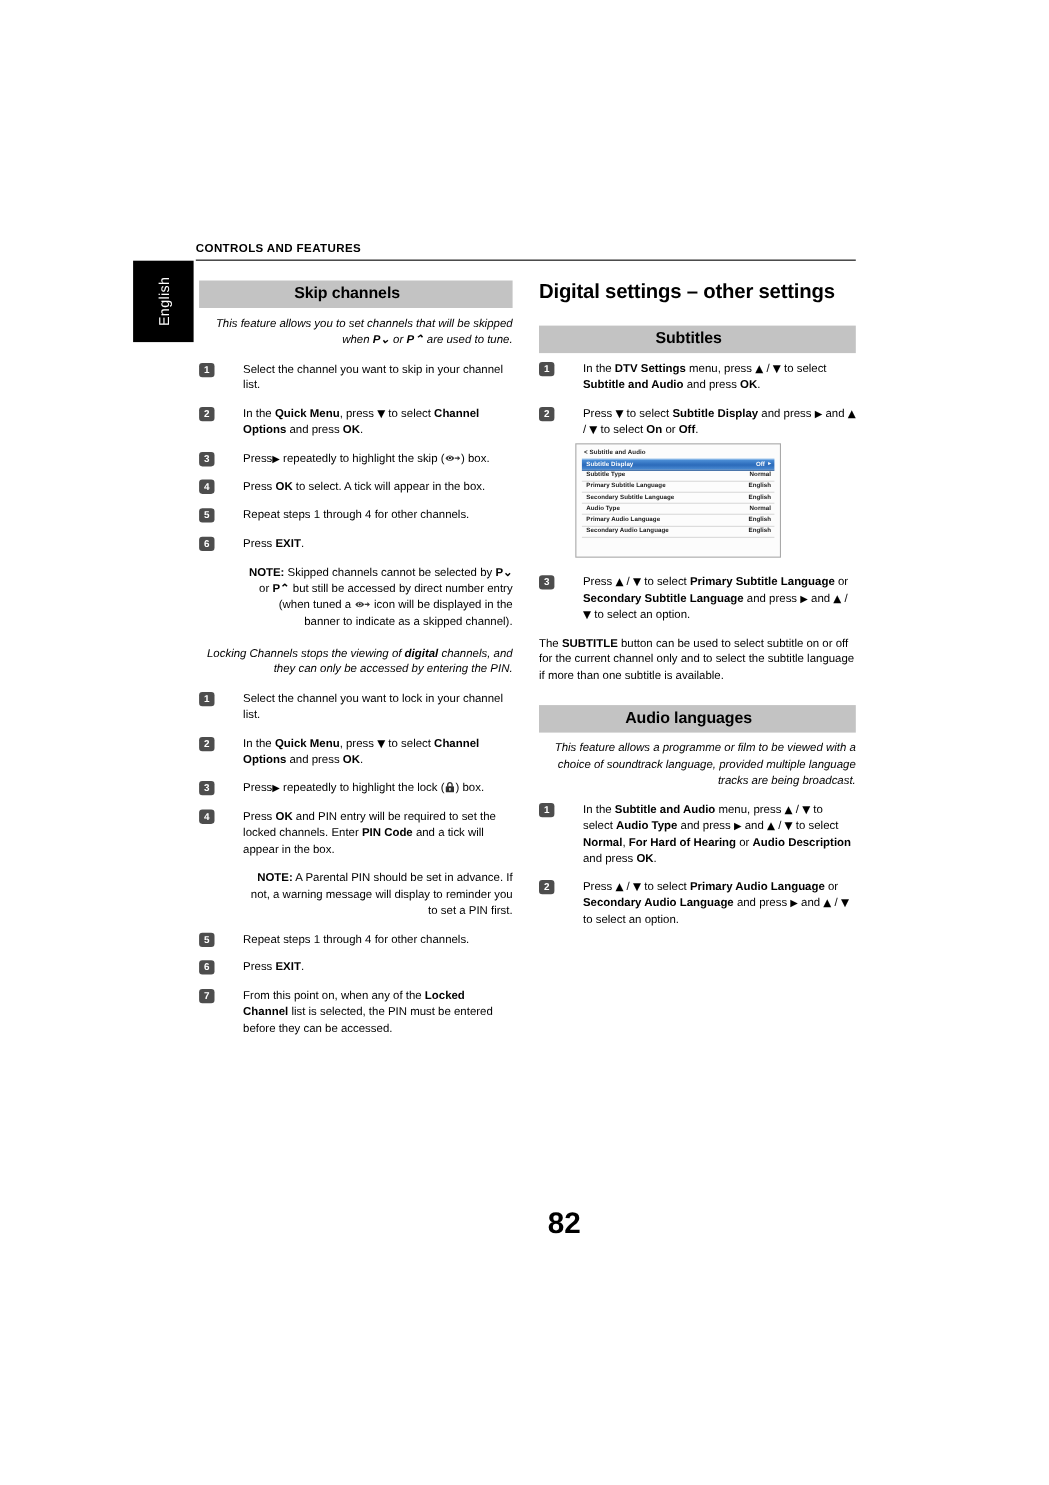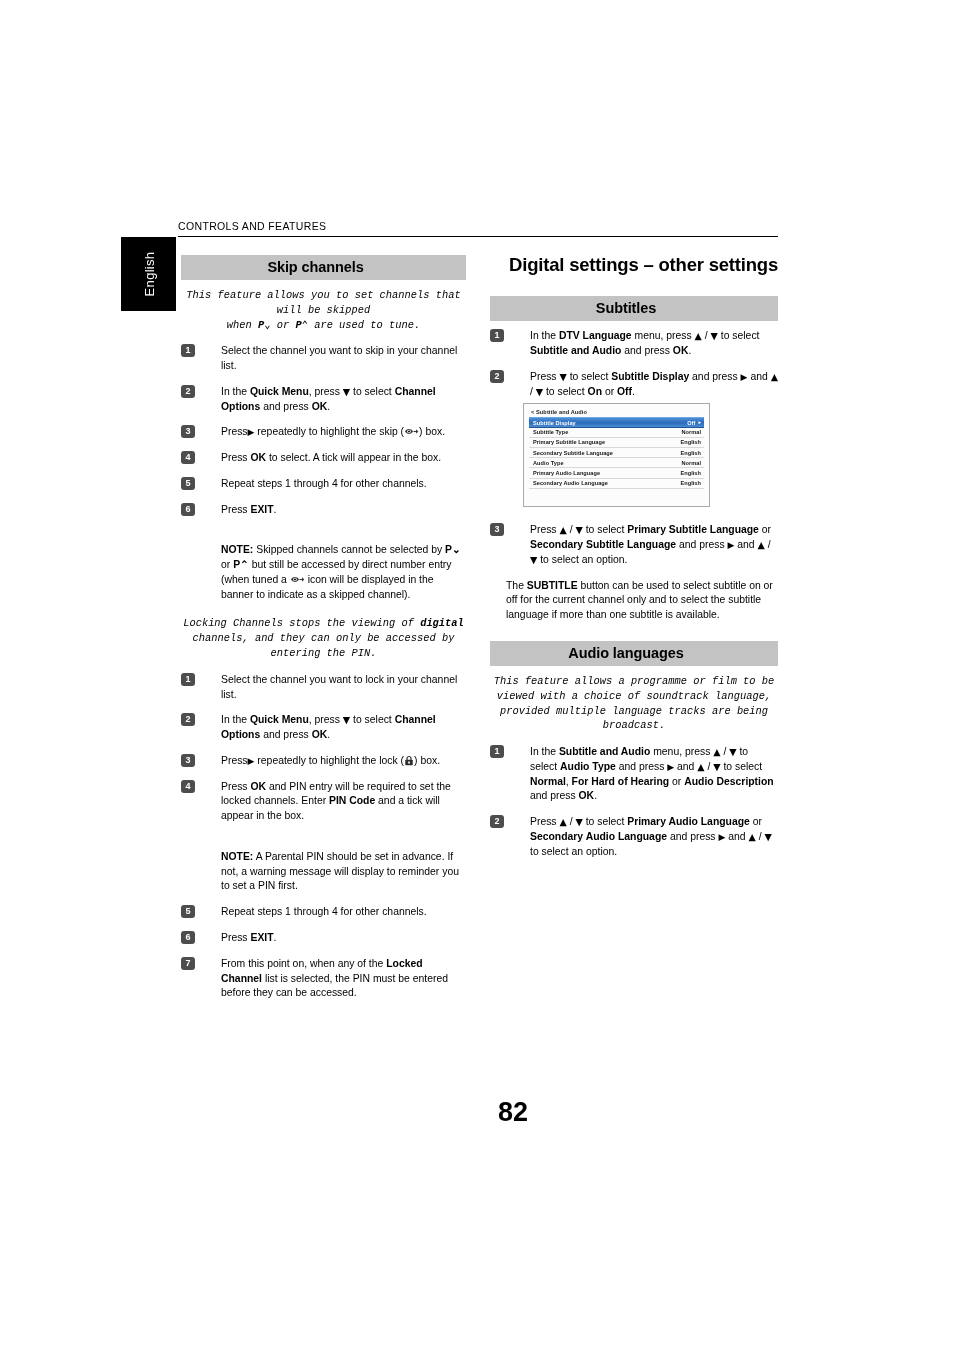"CONTROLS AND FEATURES" .running-head { font-weight: none -> bold }
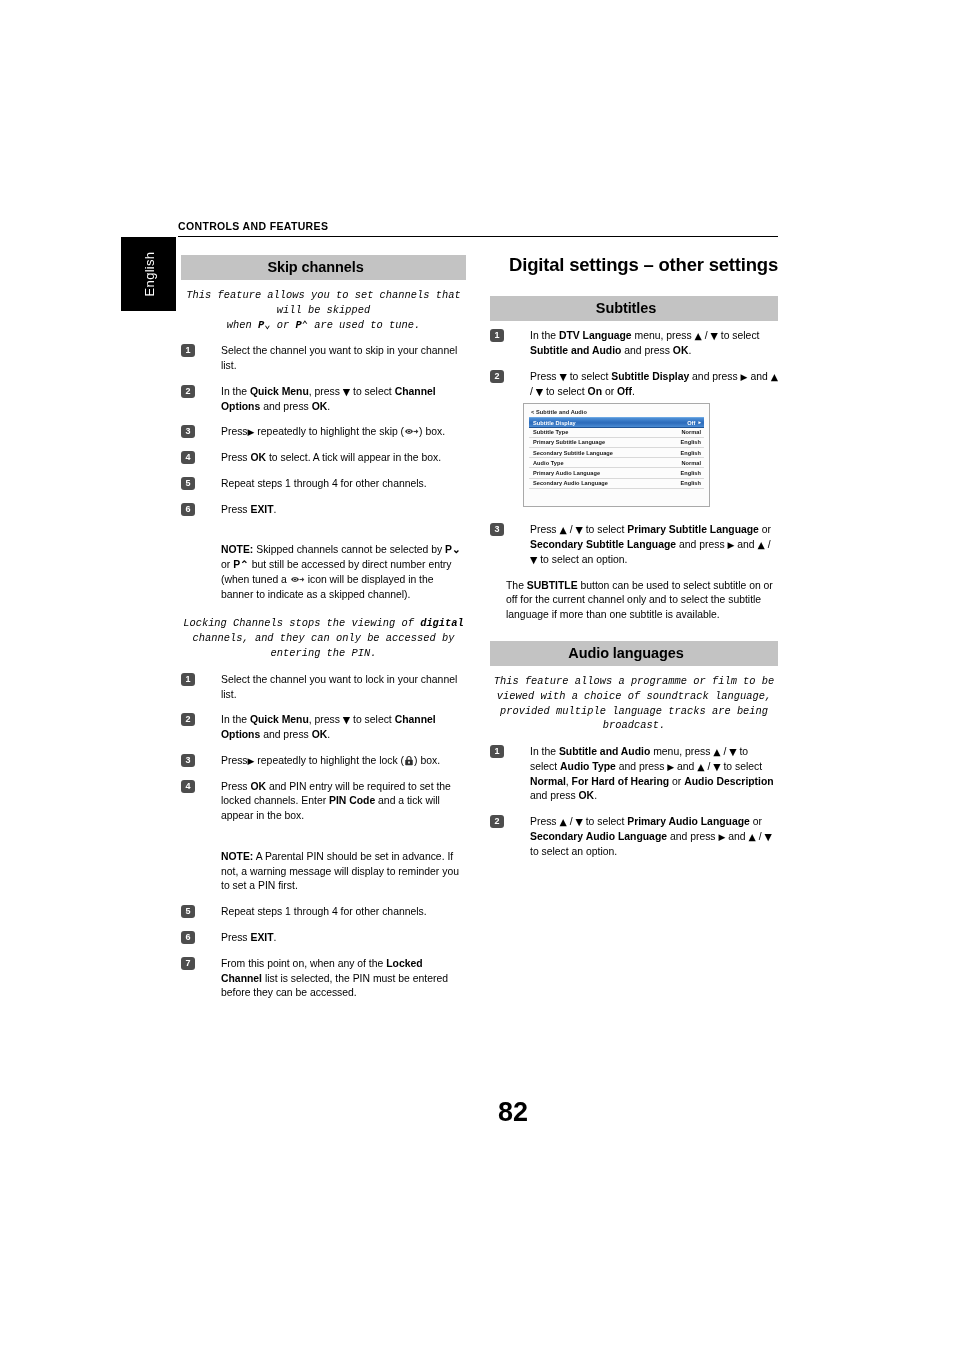"Digital settings – other settings" .chapter-title { text-align: right -> none }
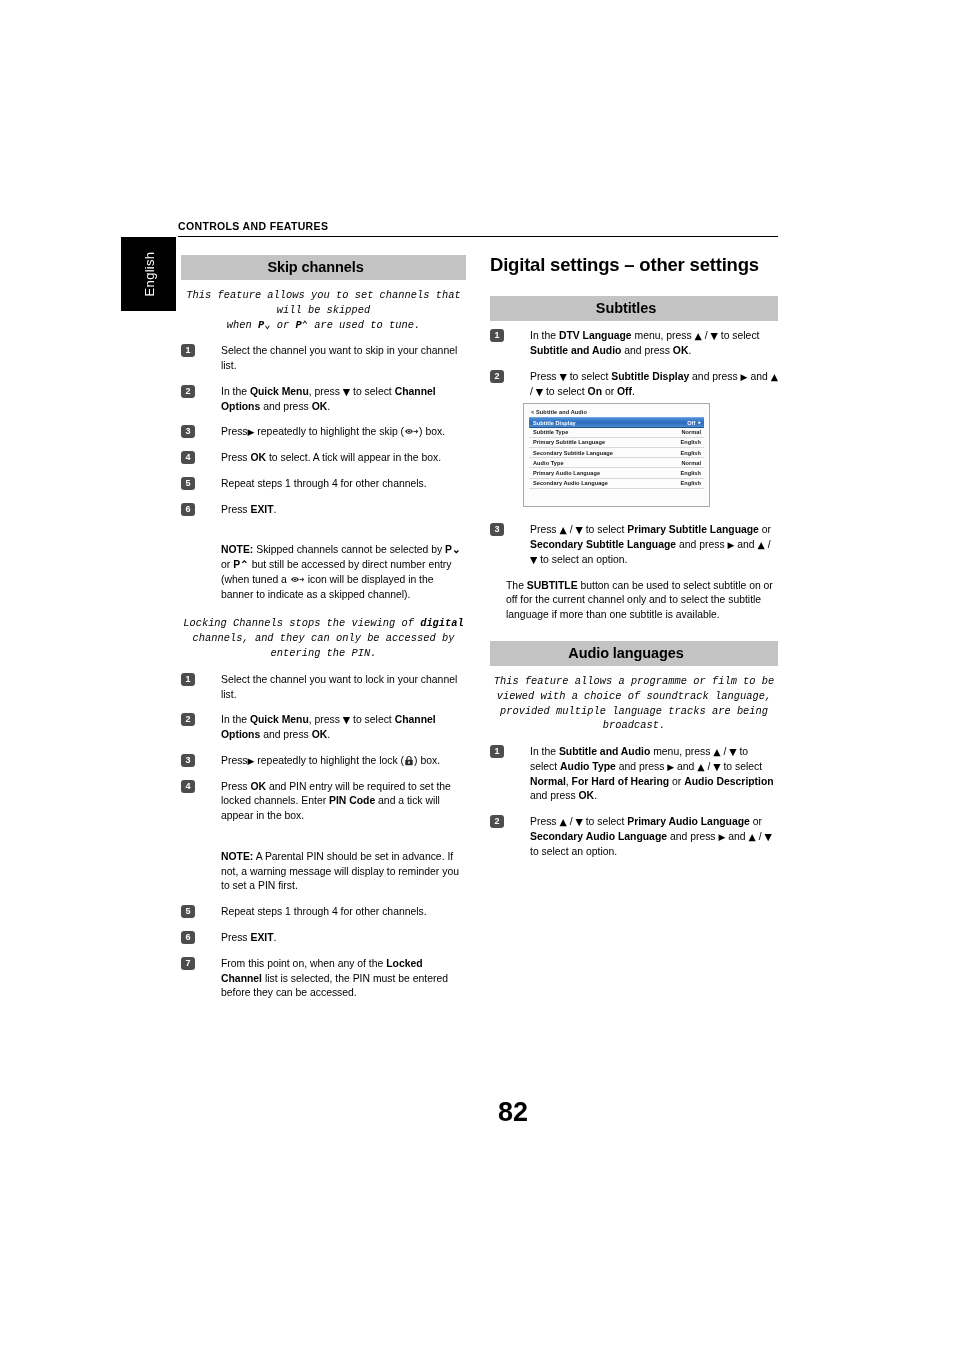"This feature allows you to" .intro { font-family: Liberation Mono, monospace -> none; text-align: center -> right }
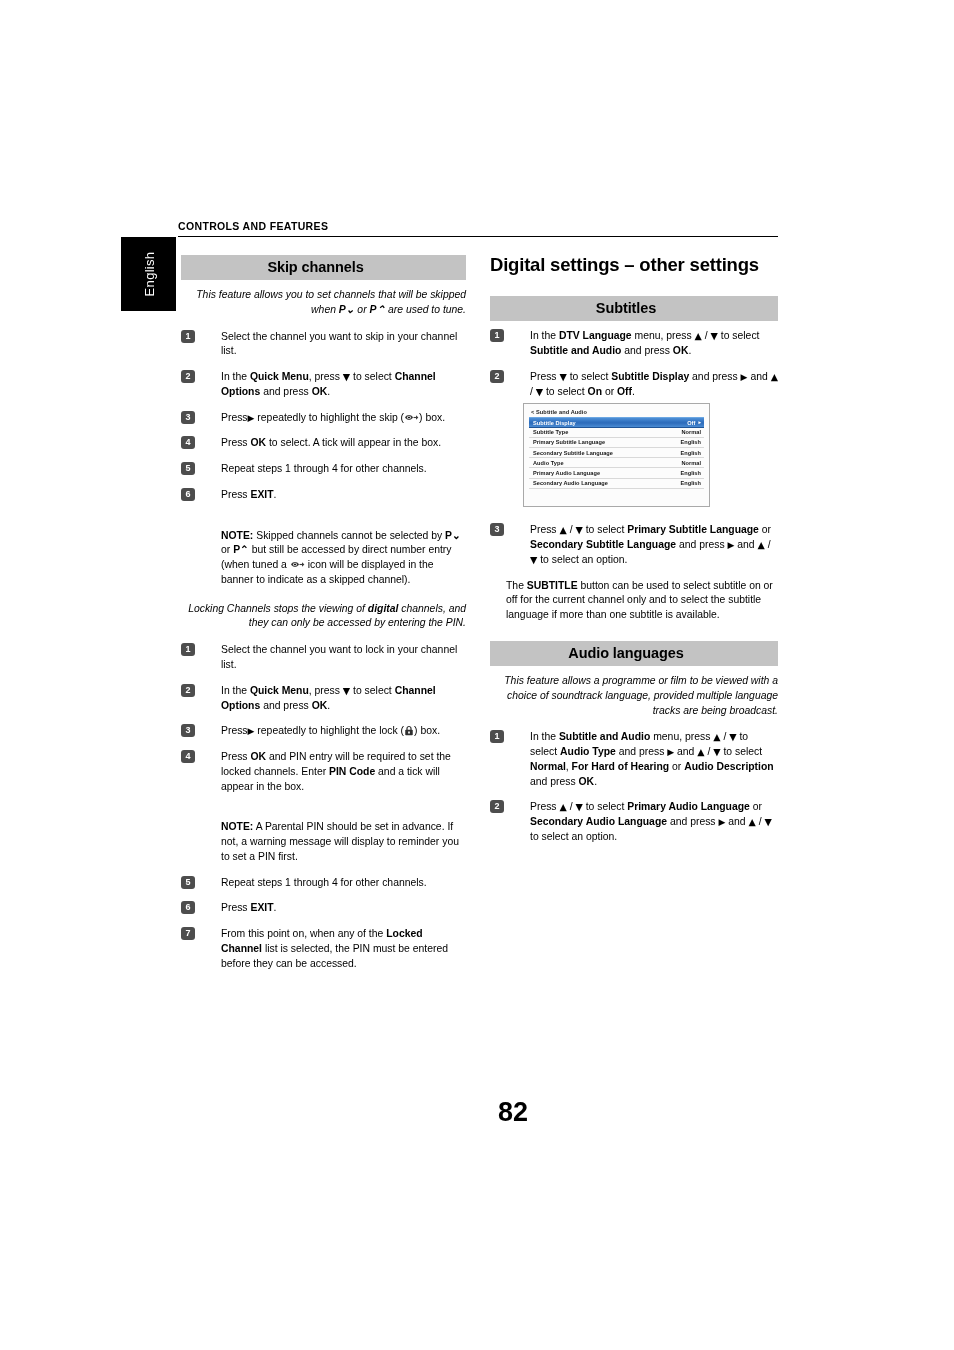"DTV Language" b { text: Language -> Settings }
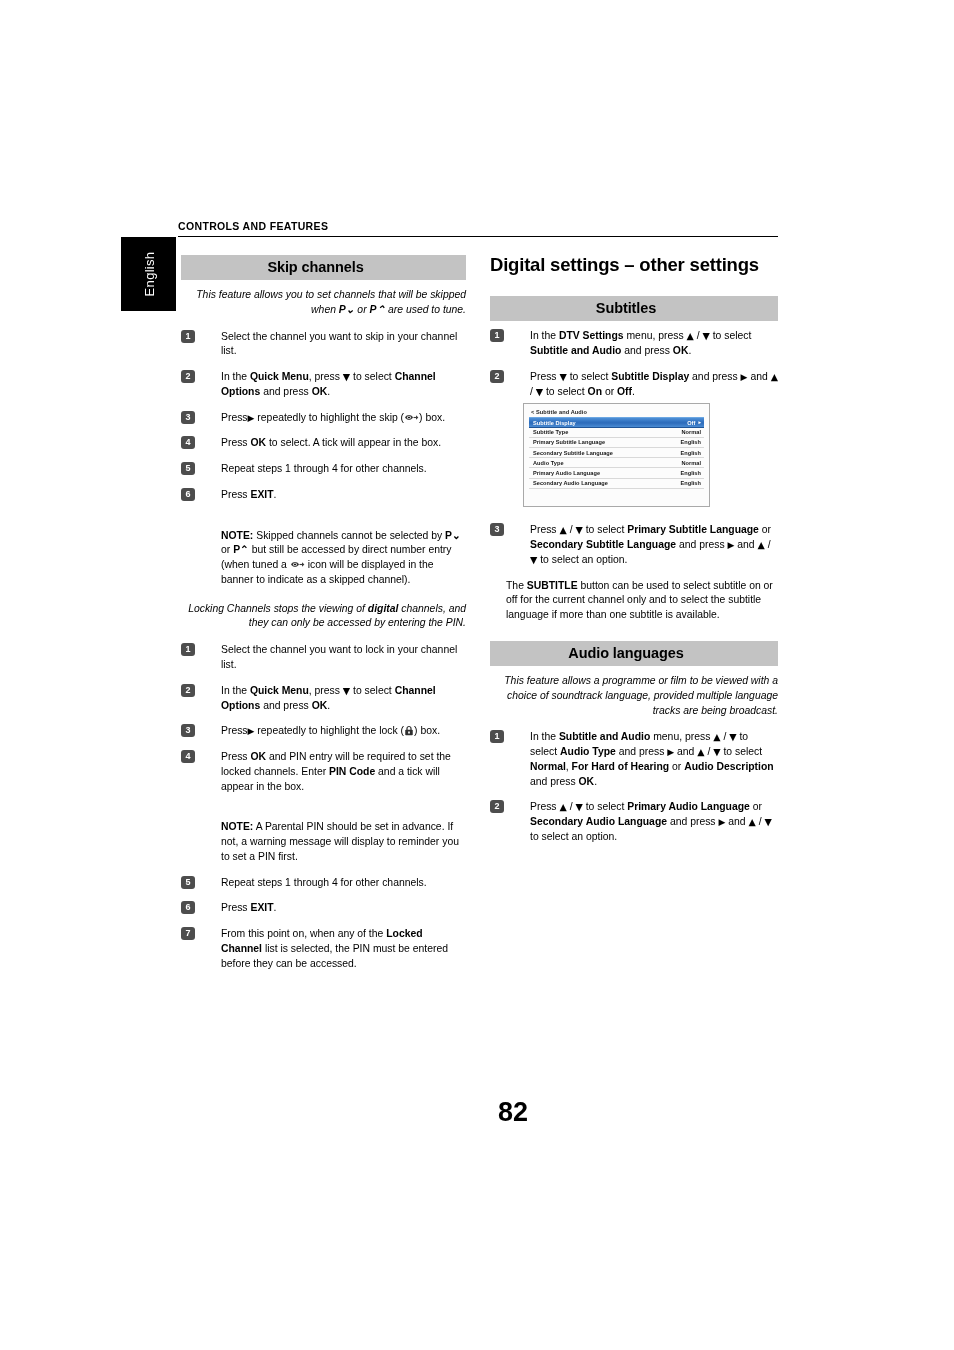"NOTE: Skipped channels cannot be" .step p + p { margin-top: 26px -> 12px; text-align: none -> right }
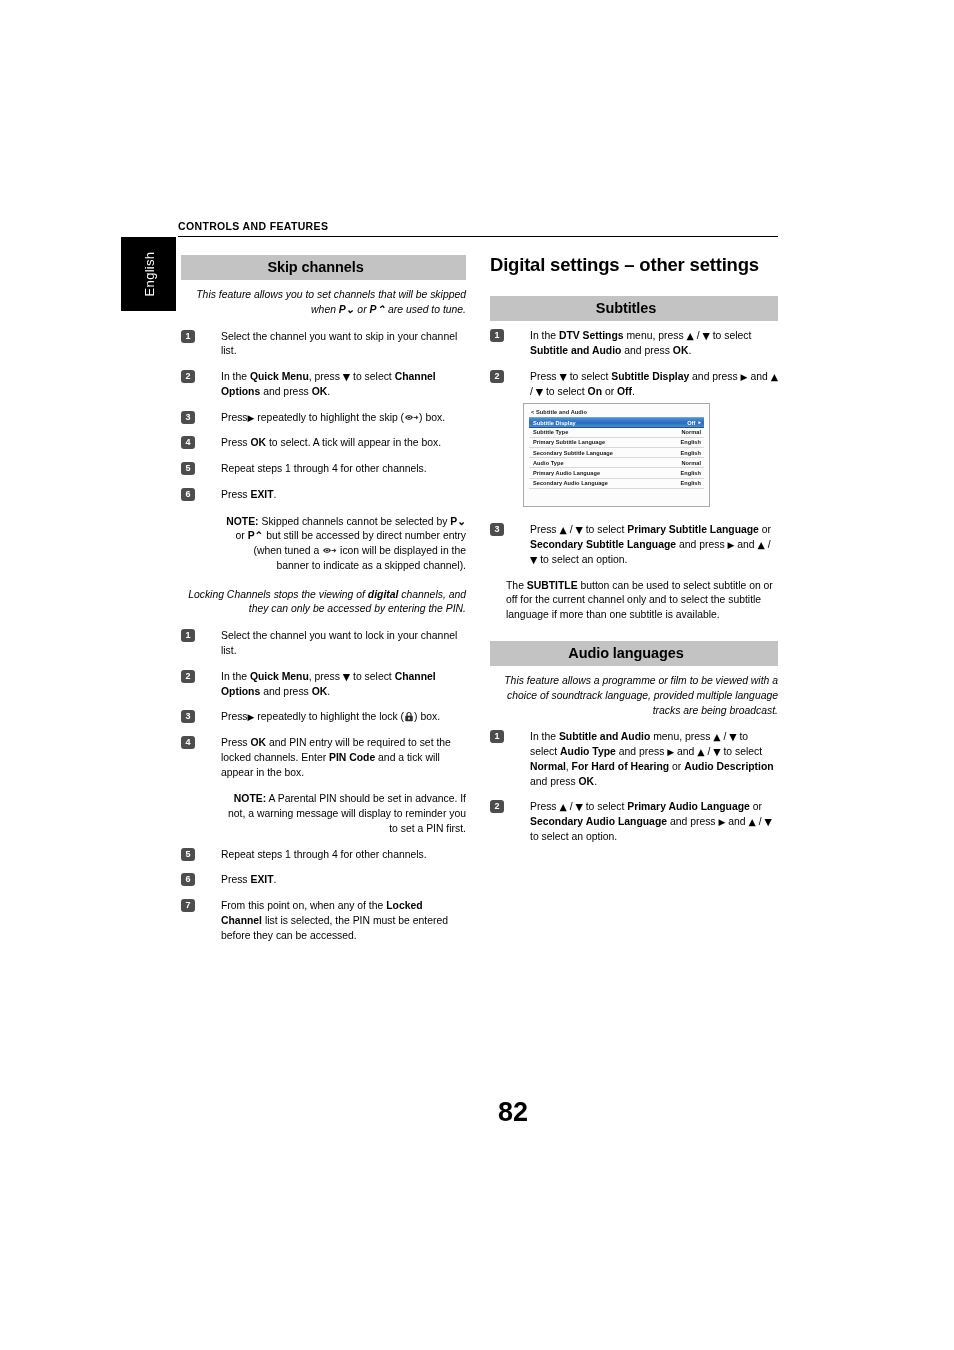"The SUBTITLE button can be" .body-para { margin: 0 0 12px 16px -> 0 0 12px 0 }
